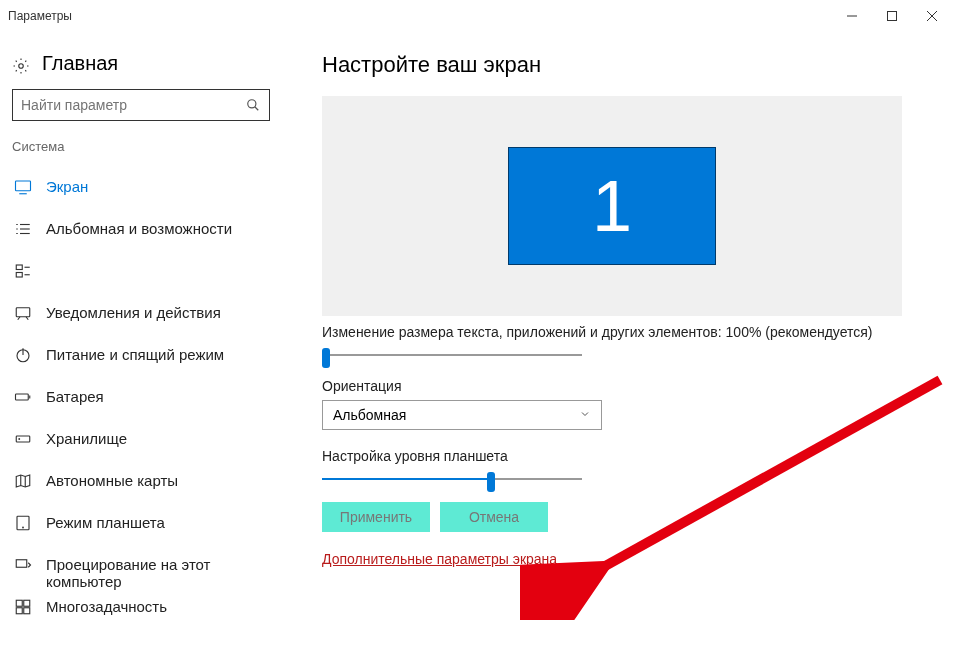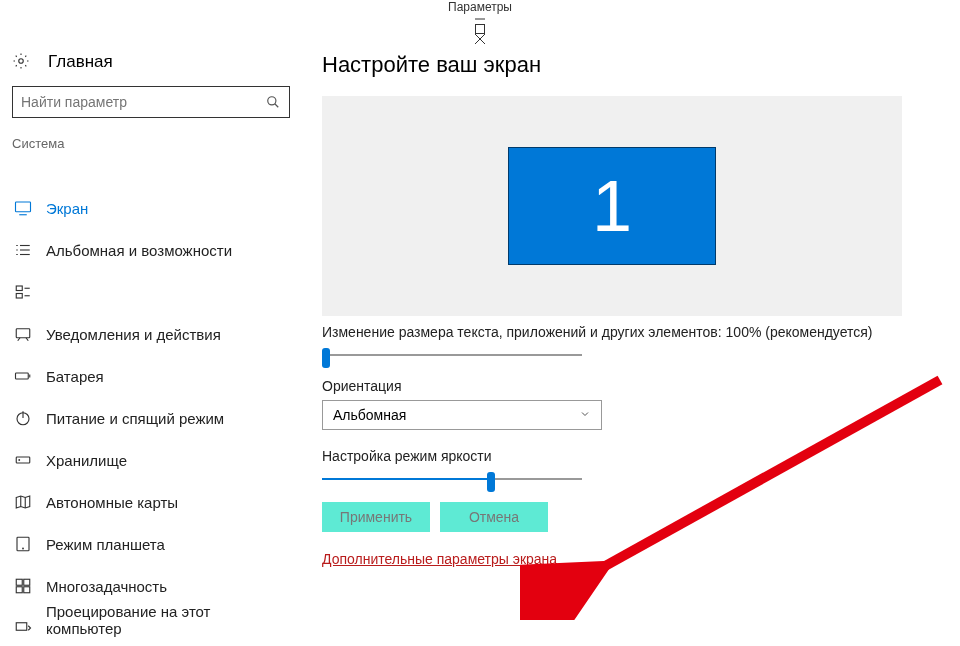"Параметры" .titlebar { flex-direction: column -> none }
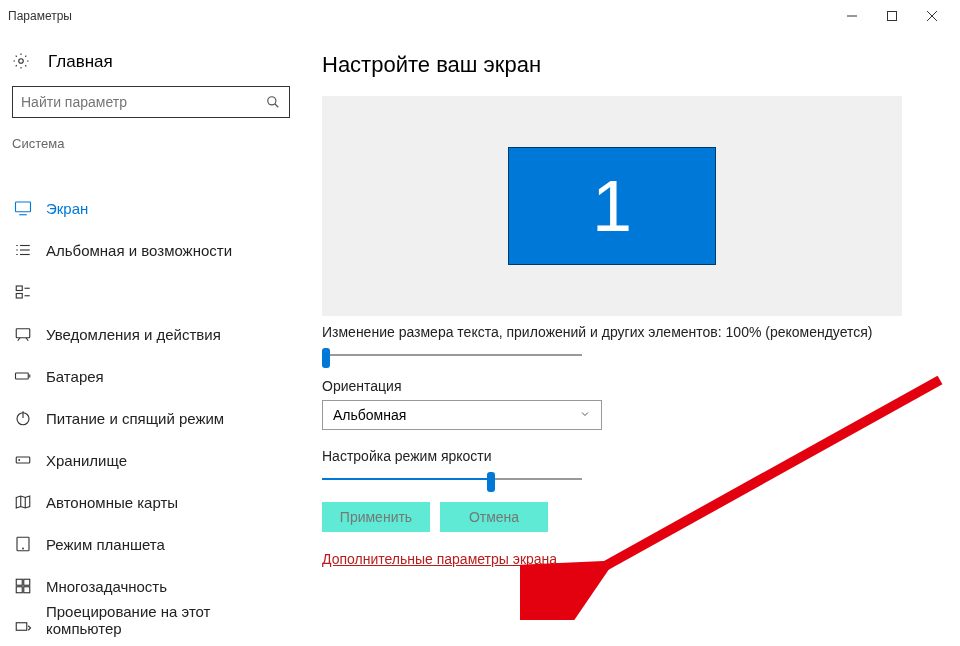"Главная" .home-link { align-items: flex-start -> flex-end; font-size: 17px -> 20px; gap: 18px -> 12px }
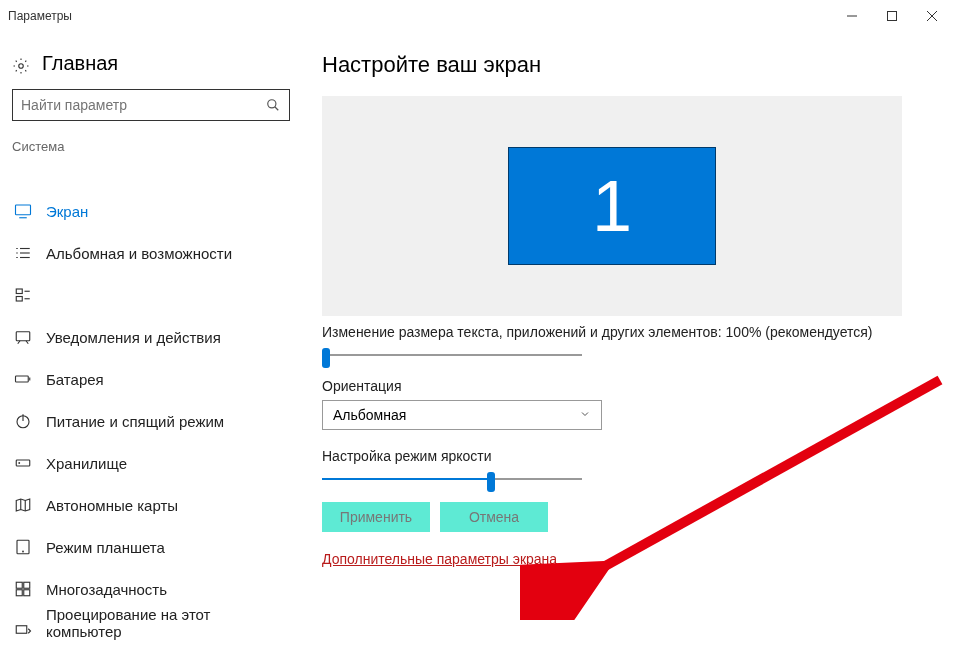"Найти параметр" .search-wrap { width: 278px -> 258px }
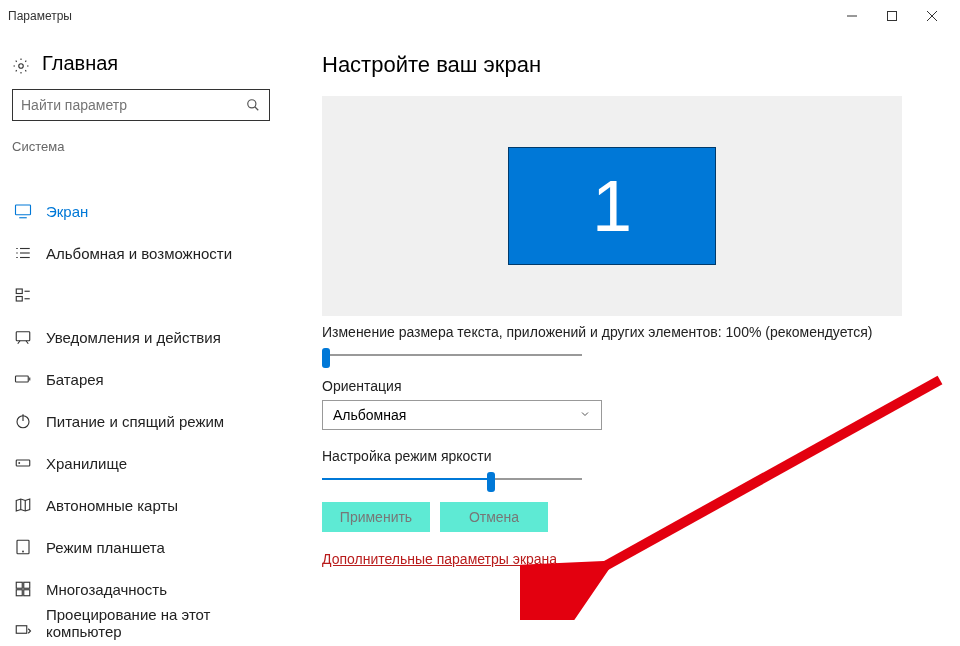"Экран" .nav li { align-items: flex-end -> flex-start }
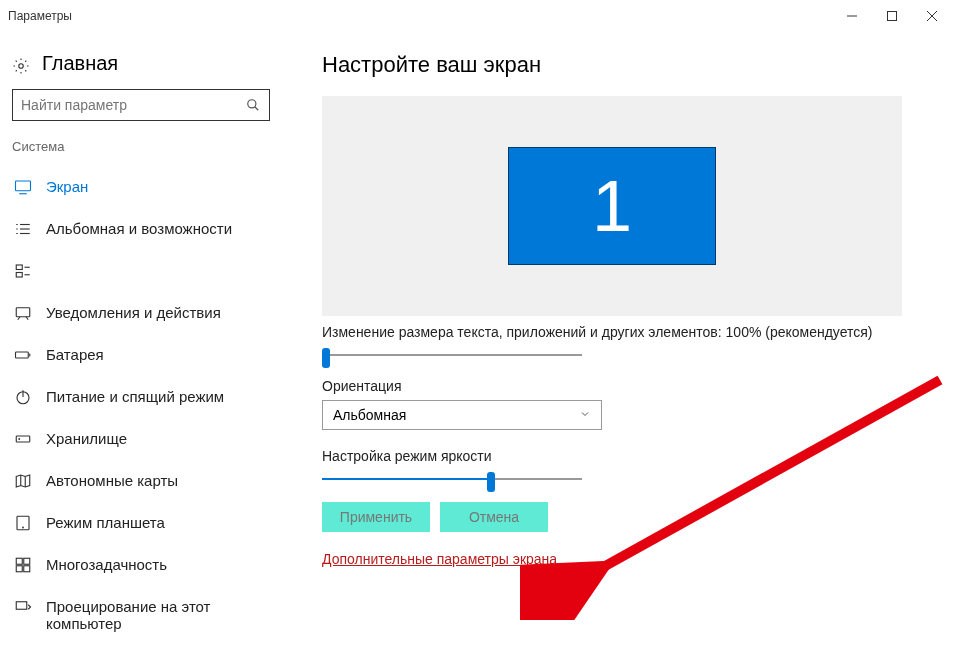"Батарея" li { order: before "Питание и спящий режим" -> after "Питание и спящий режим" }
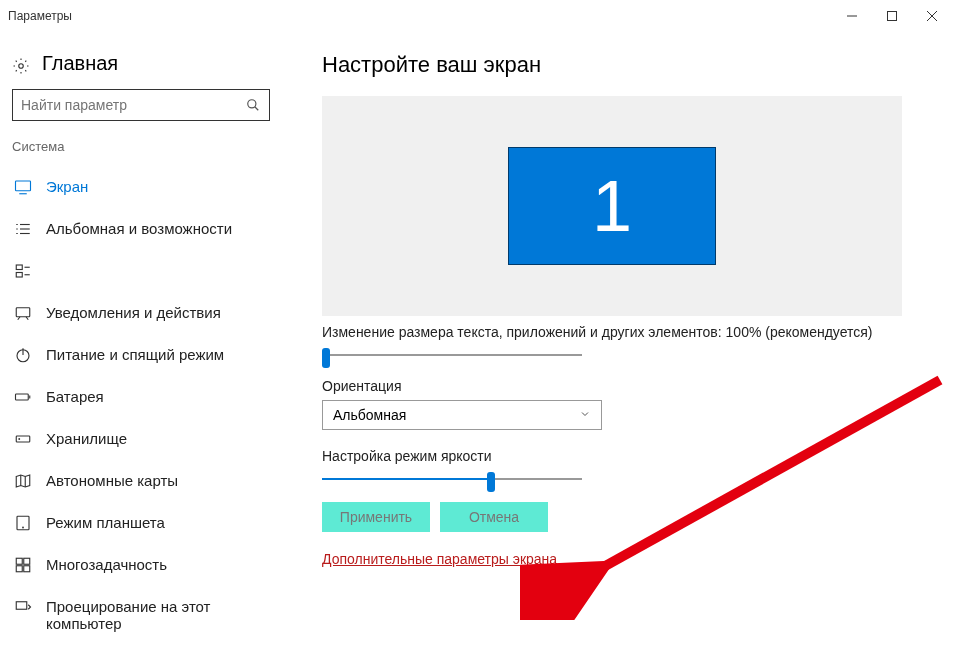"Настройка режим яркости" div.setting-label { text: режим яркости -> уровня планшета }
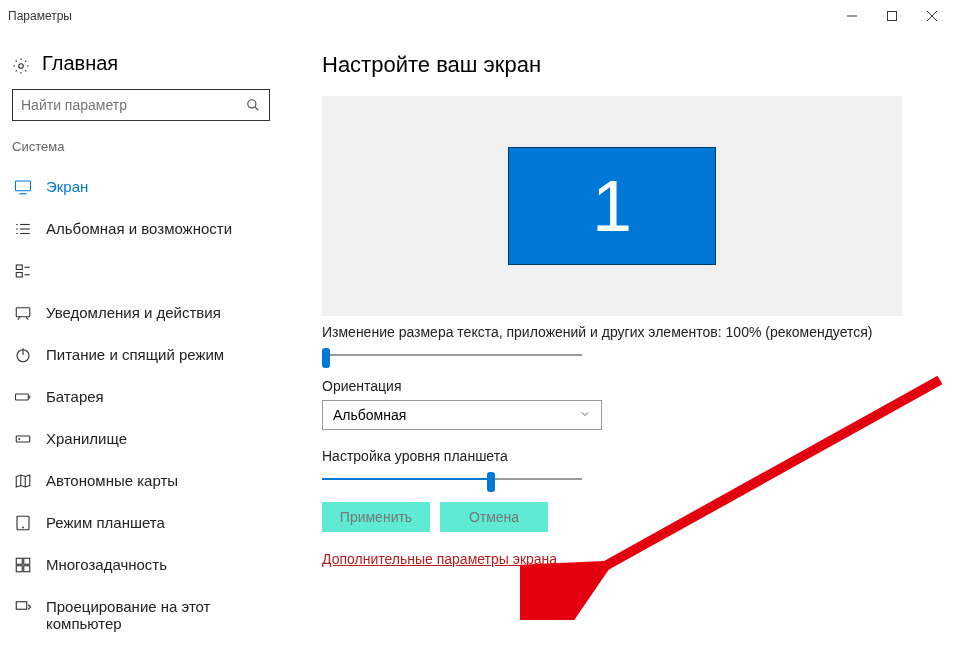"Многозадачность" li { order: before "Проецирование на этот компьютер" -> after "Проецирование на этот компьютер" }
